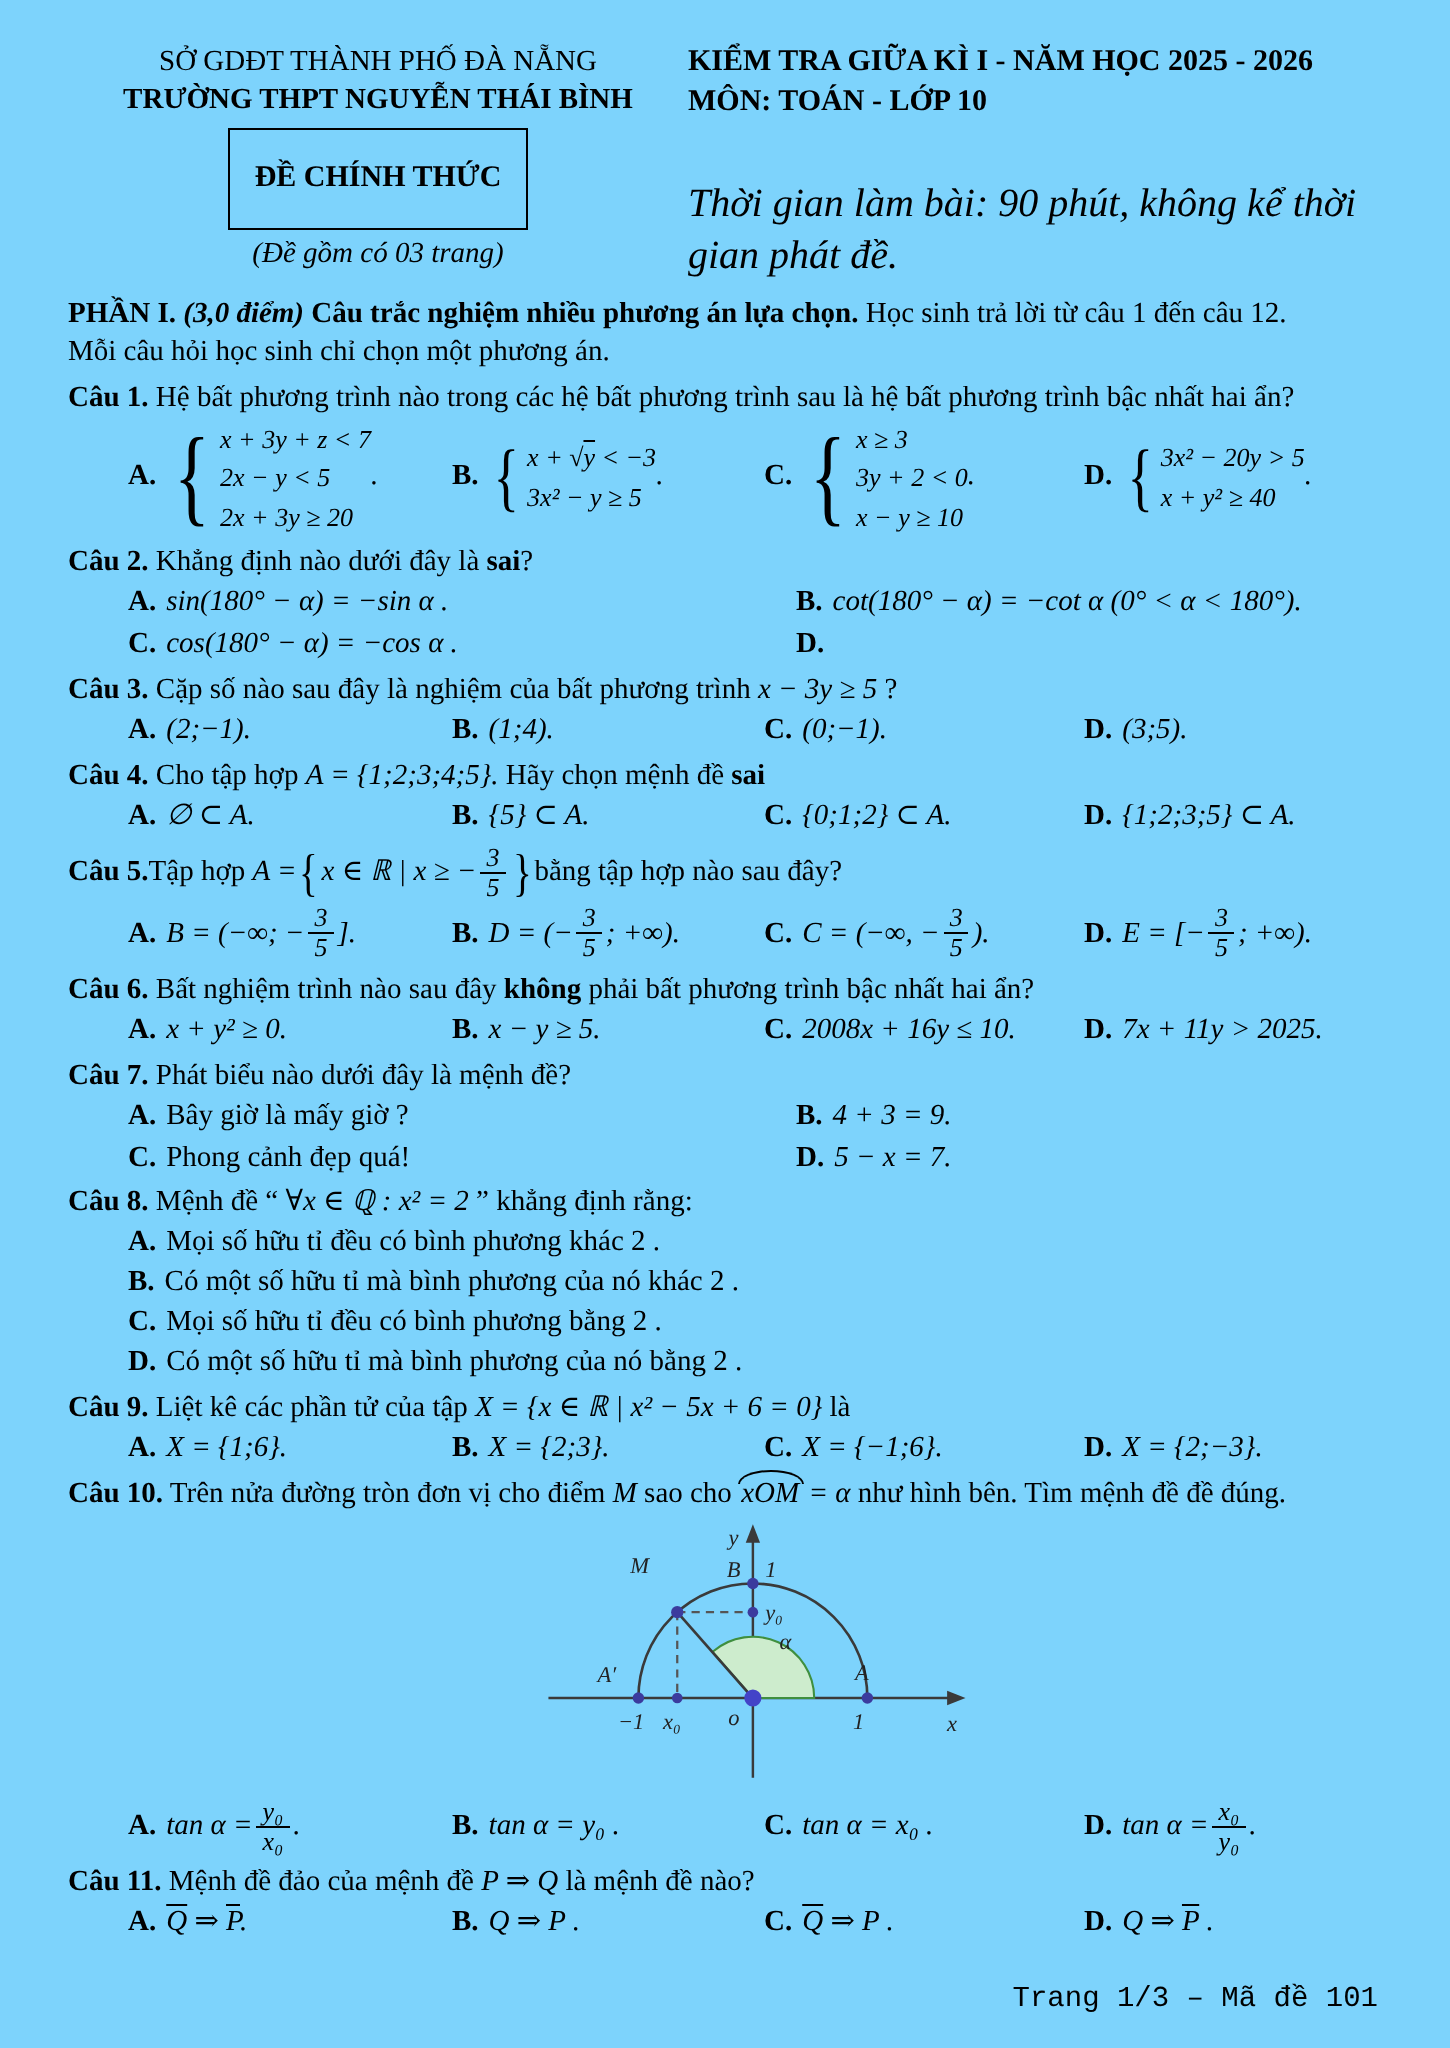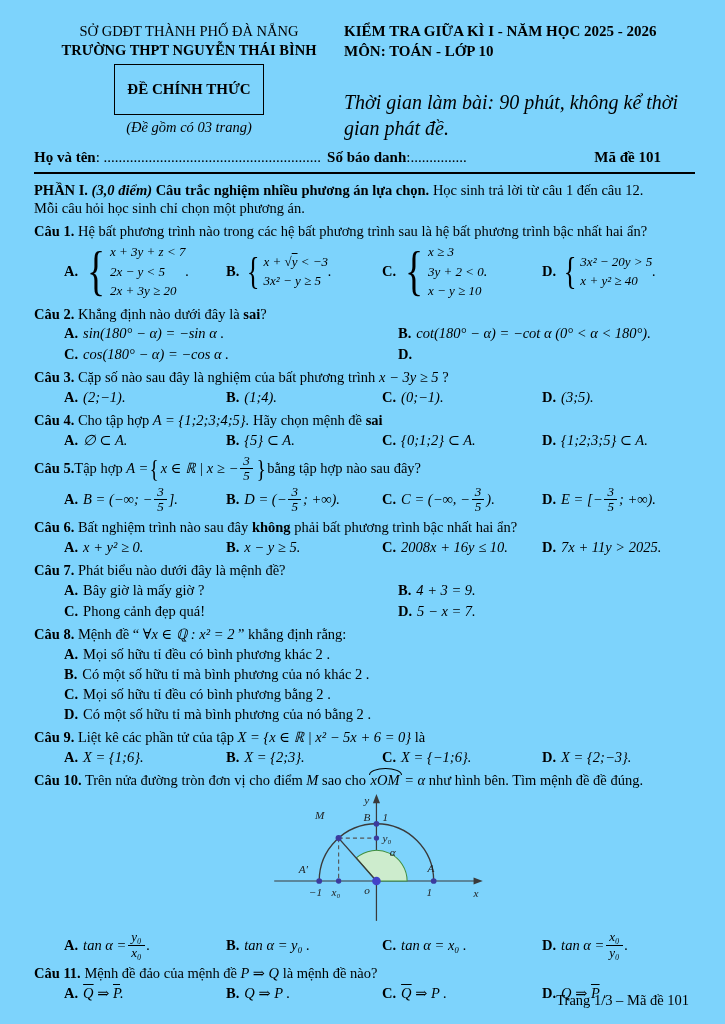"Họ và tên" div.student { html: <div> <span>Họ và tên</span> <span>: ..........................................................</span> <span>Số báo danh</span> <span>:...............</span> <span>Mã đề 101</span> </div> -> none }
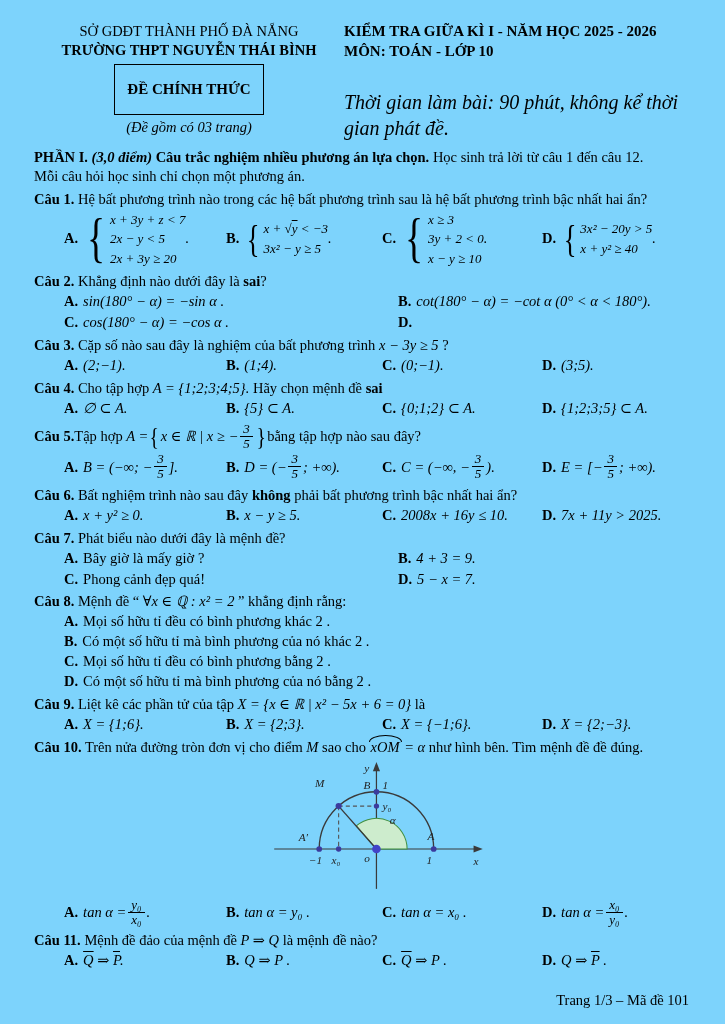"Trang 1/3 – Mã đề" .footer { font-family: none -> Liberation Mono, monospace }
